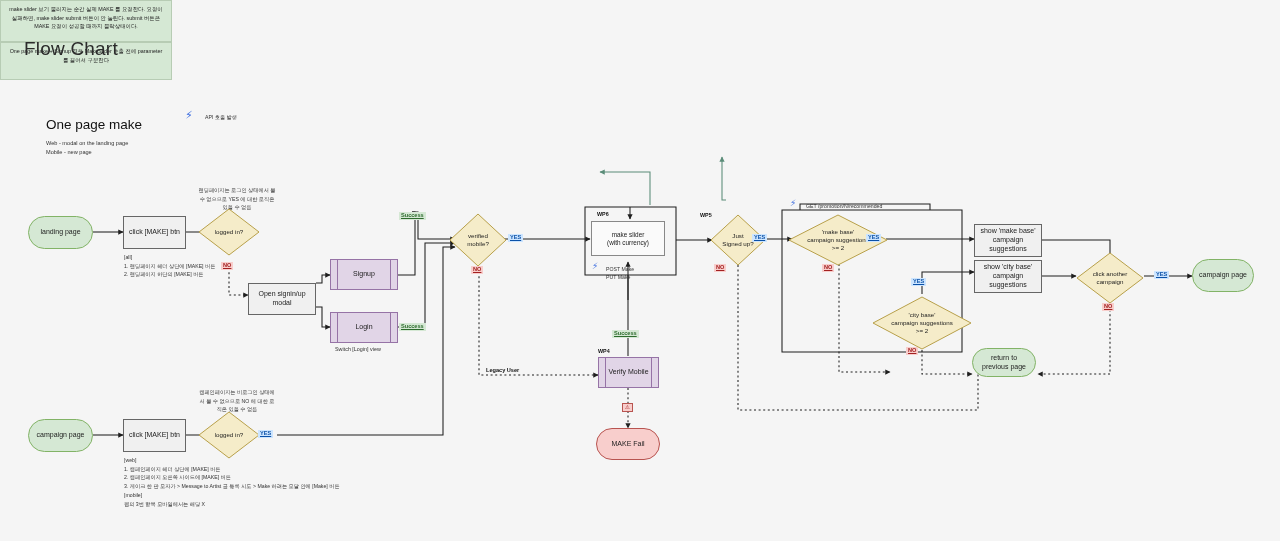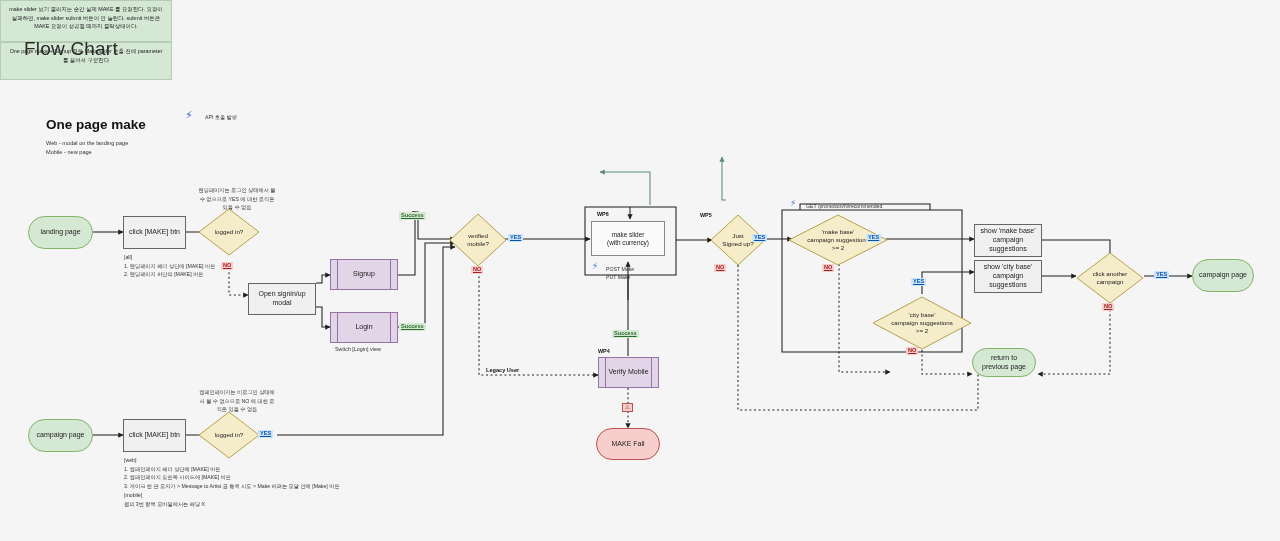"One page make" .hdr-title { font-weight: bold -> normal }
